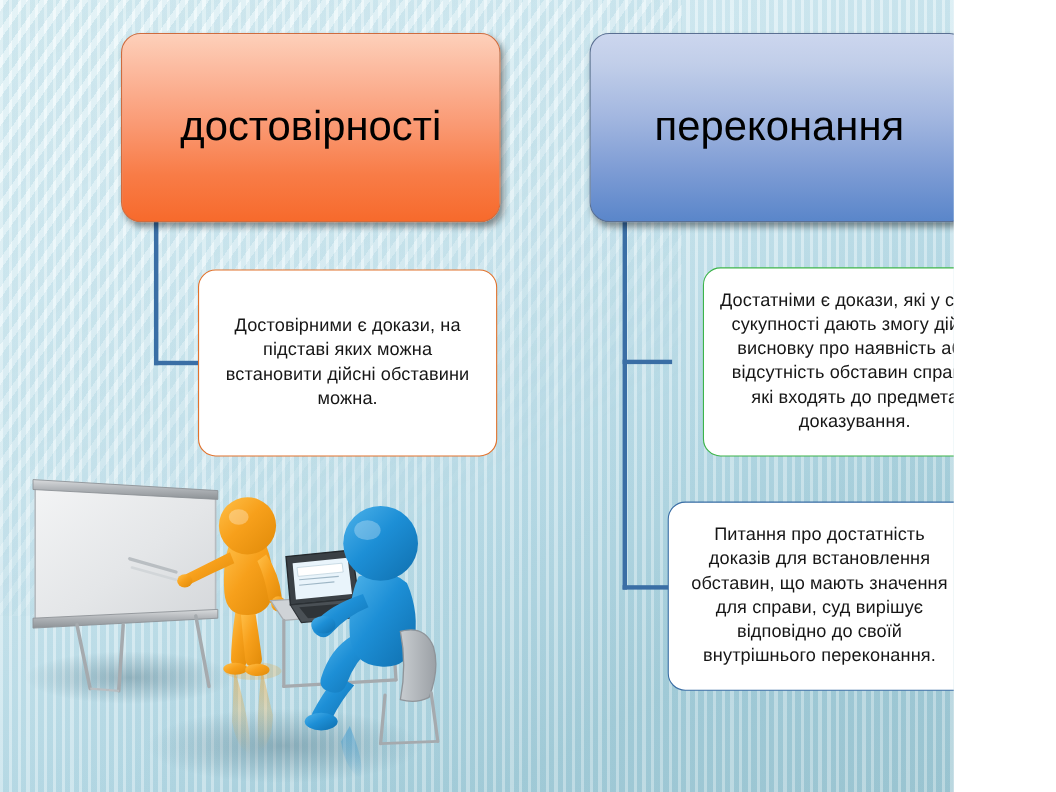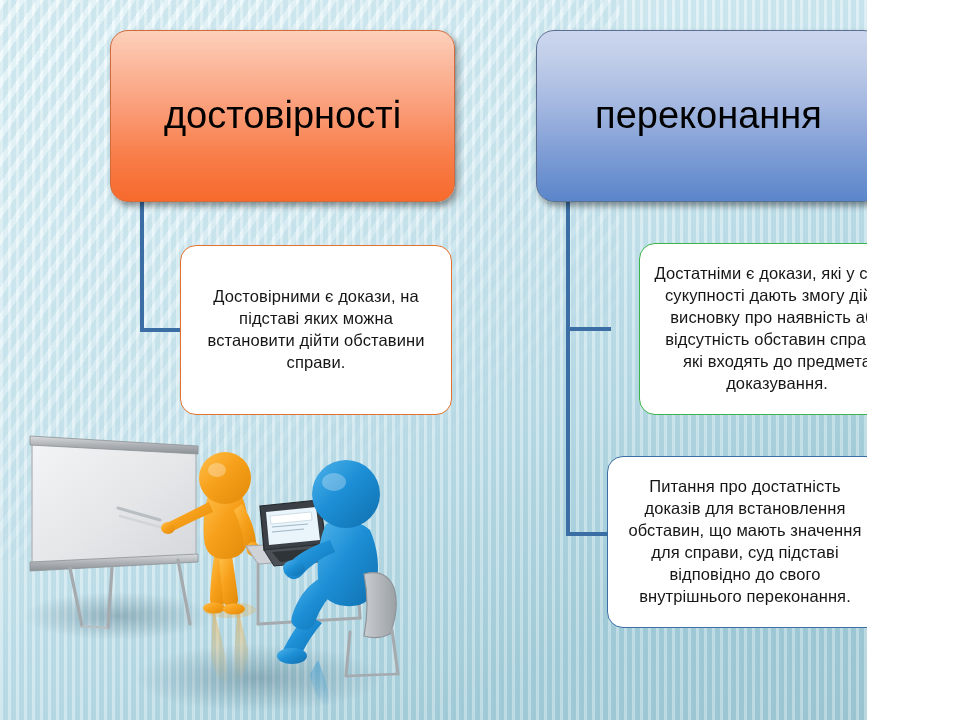"Достовірними є докази, на підставі" span.body { text: дійти обставини справи -> дійсні обставини можна }
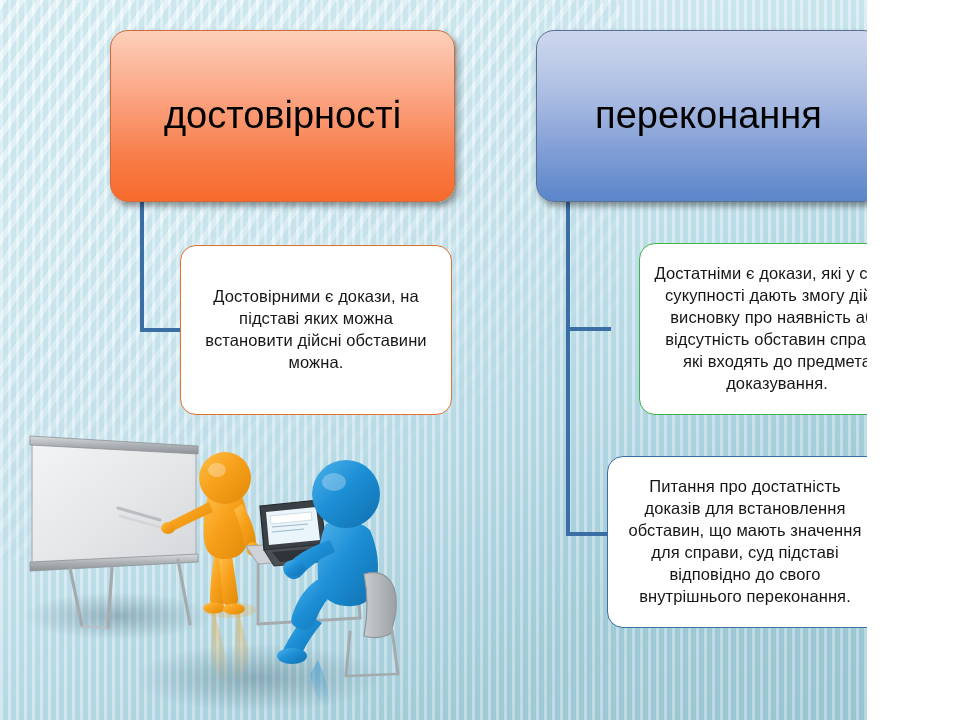"Питання про достатність доказів для" span.body { text: підставі відповідно до свого -> вирішує відповідно до своїй }
